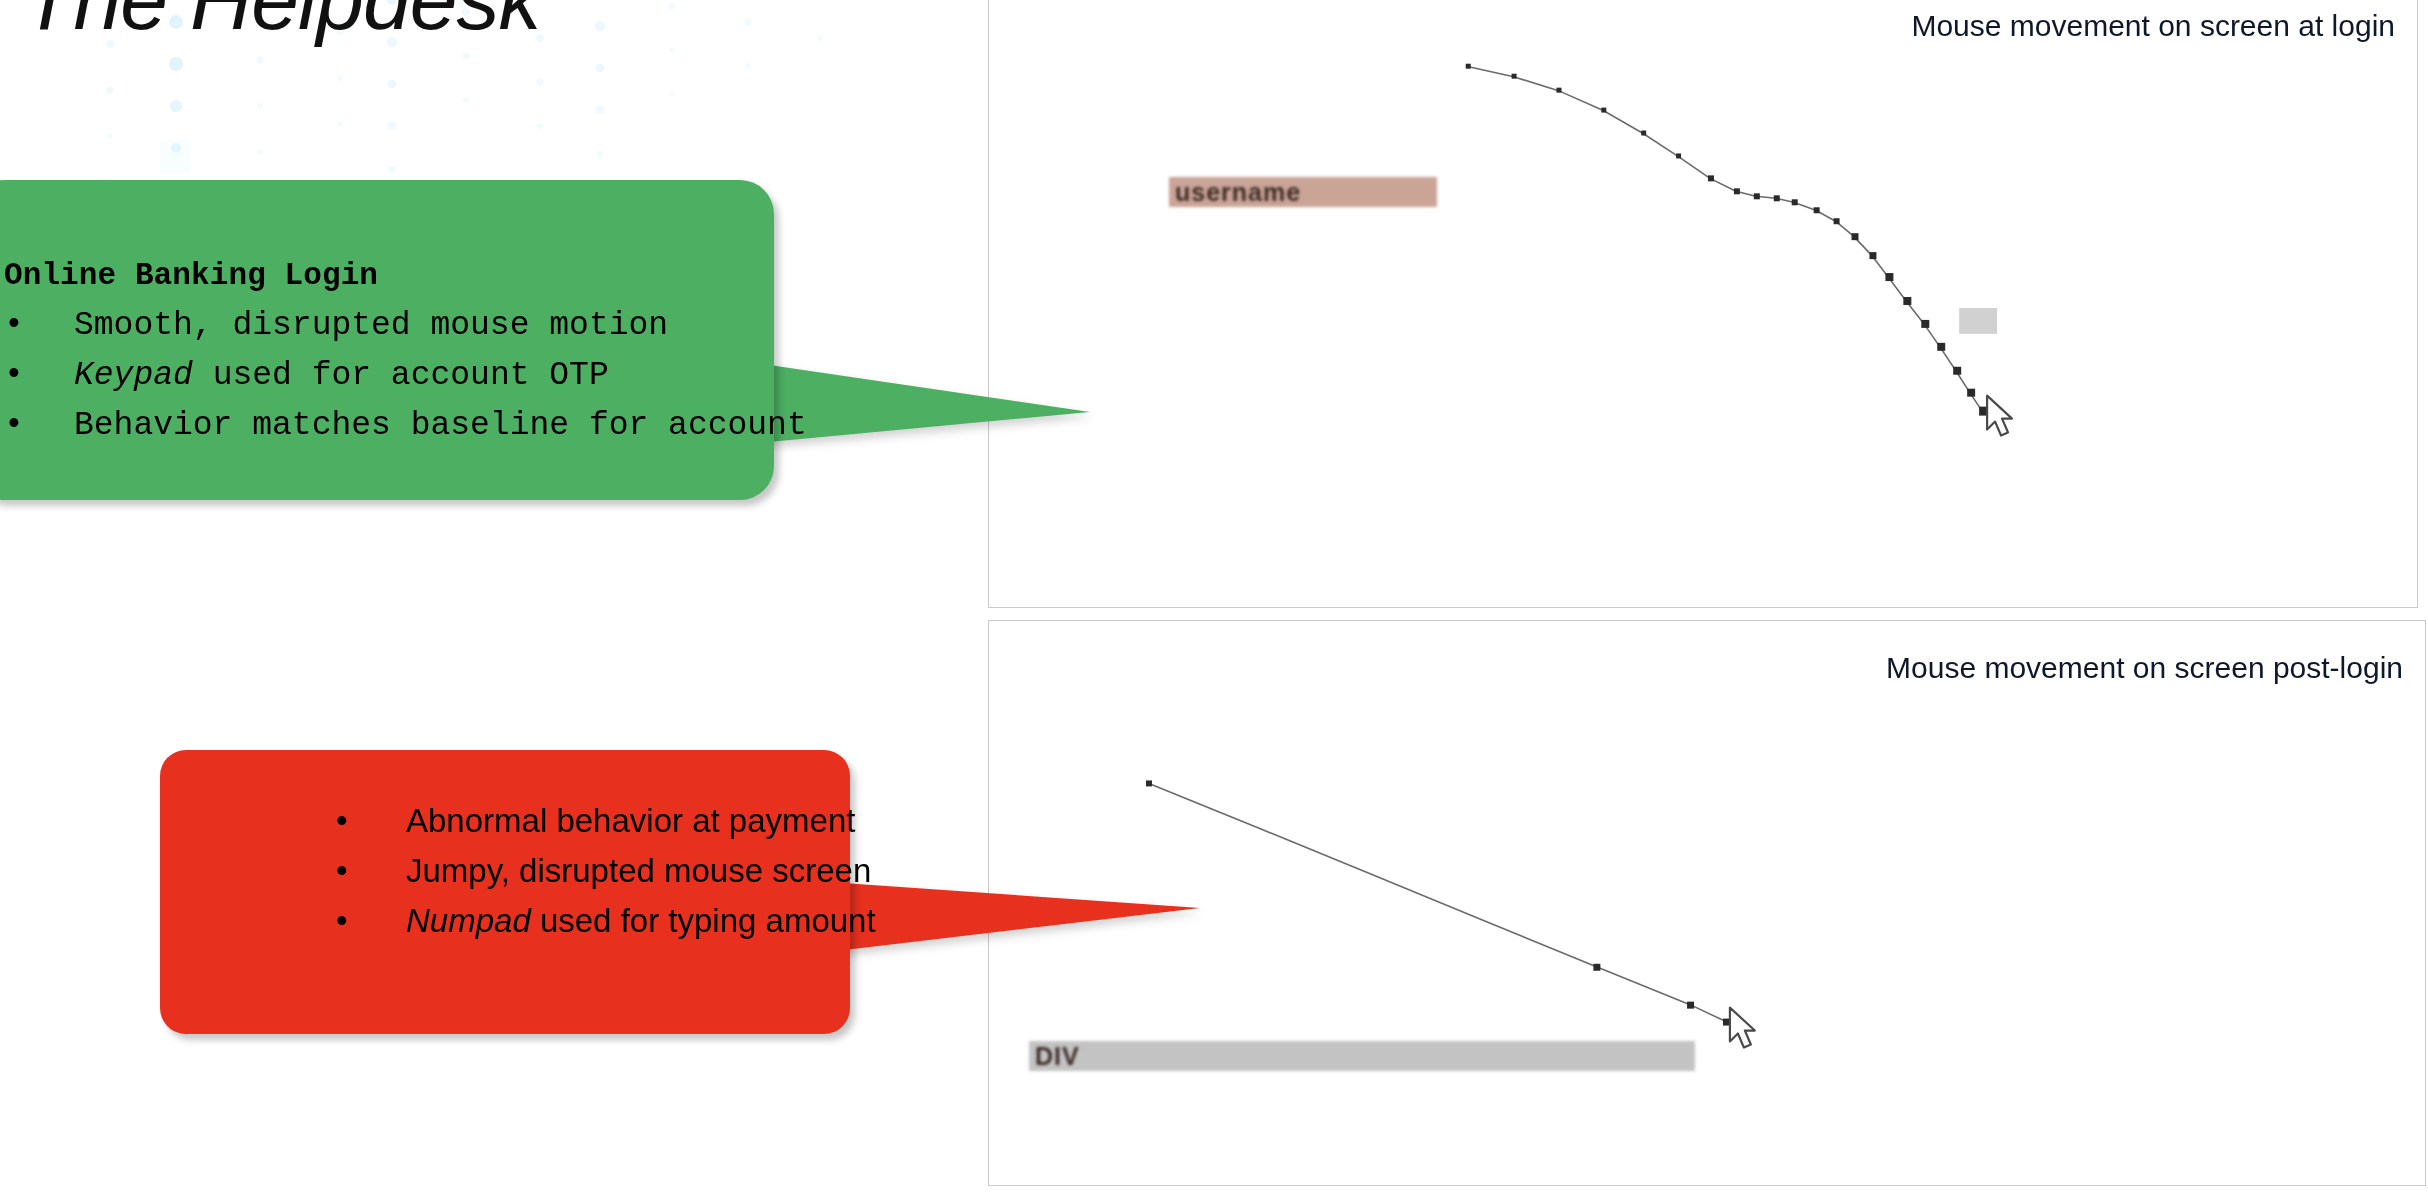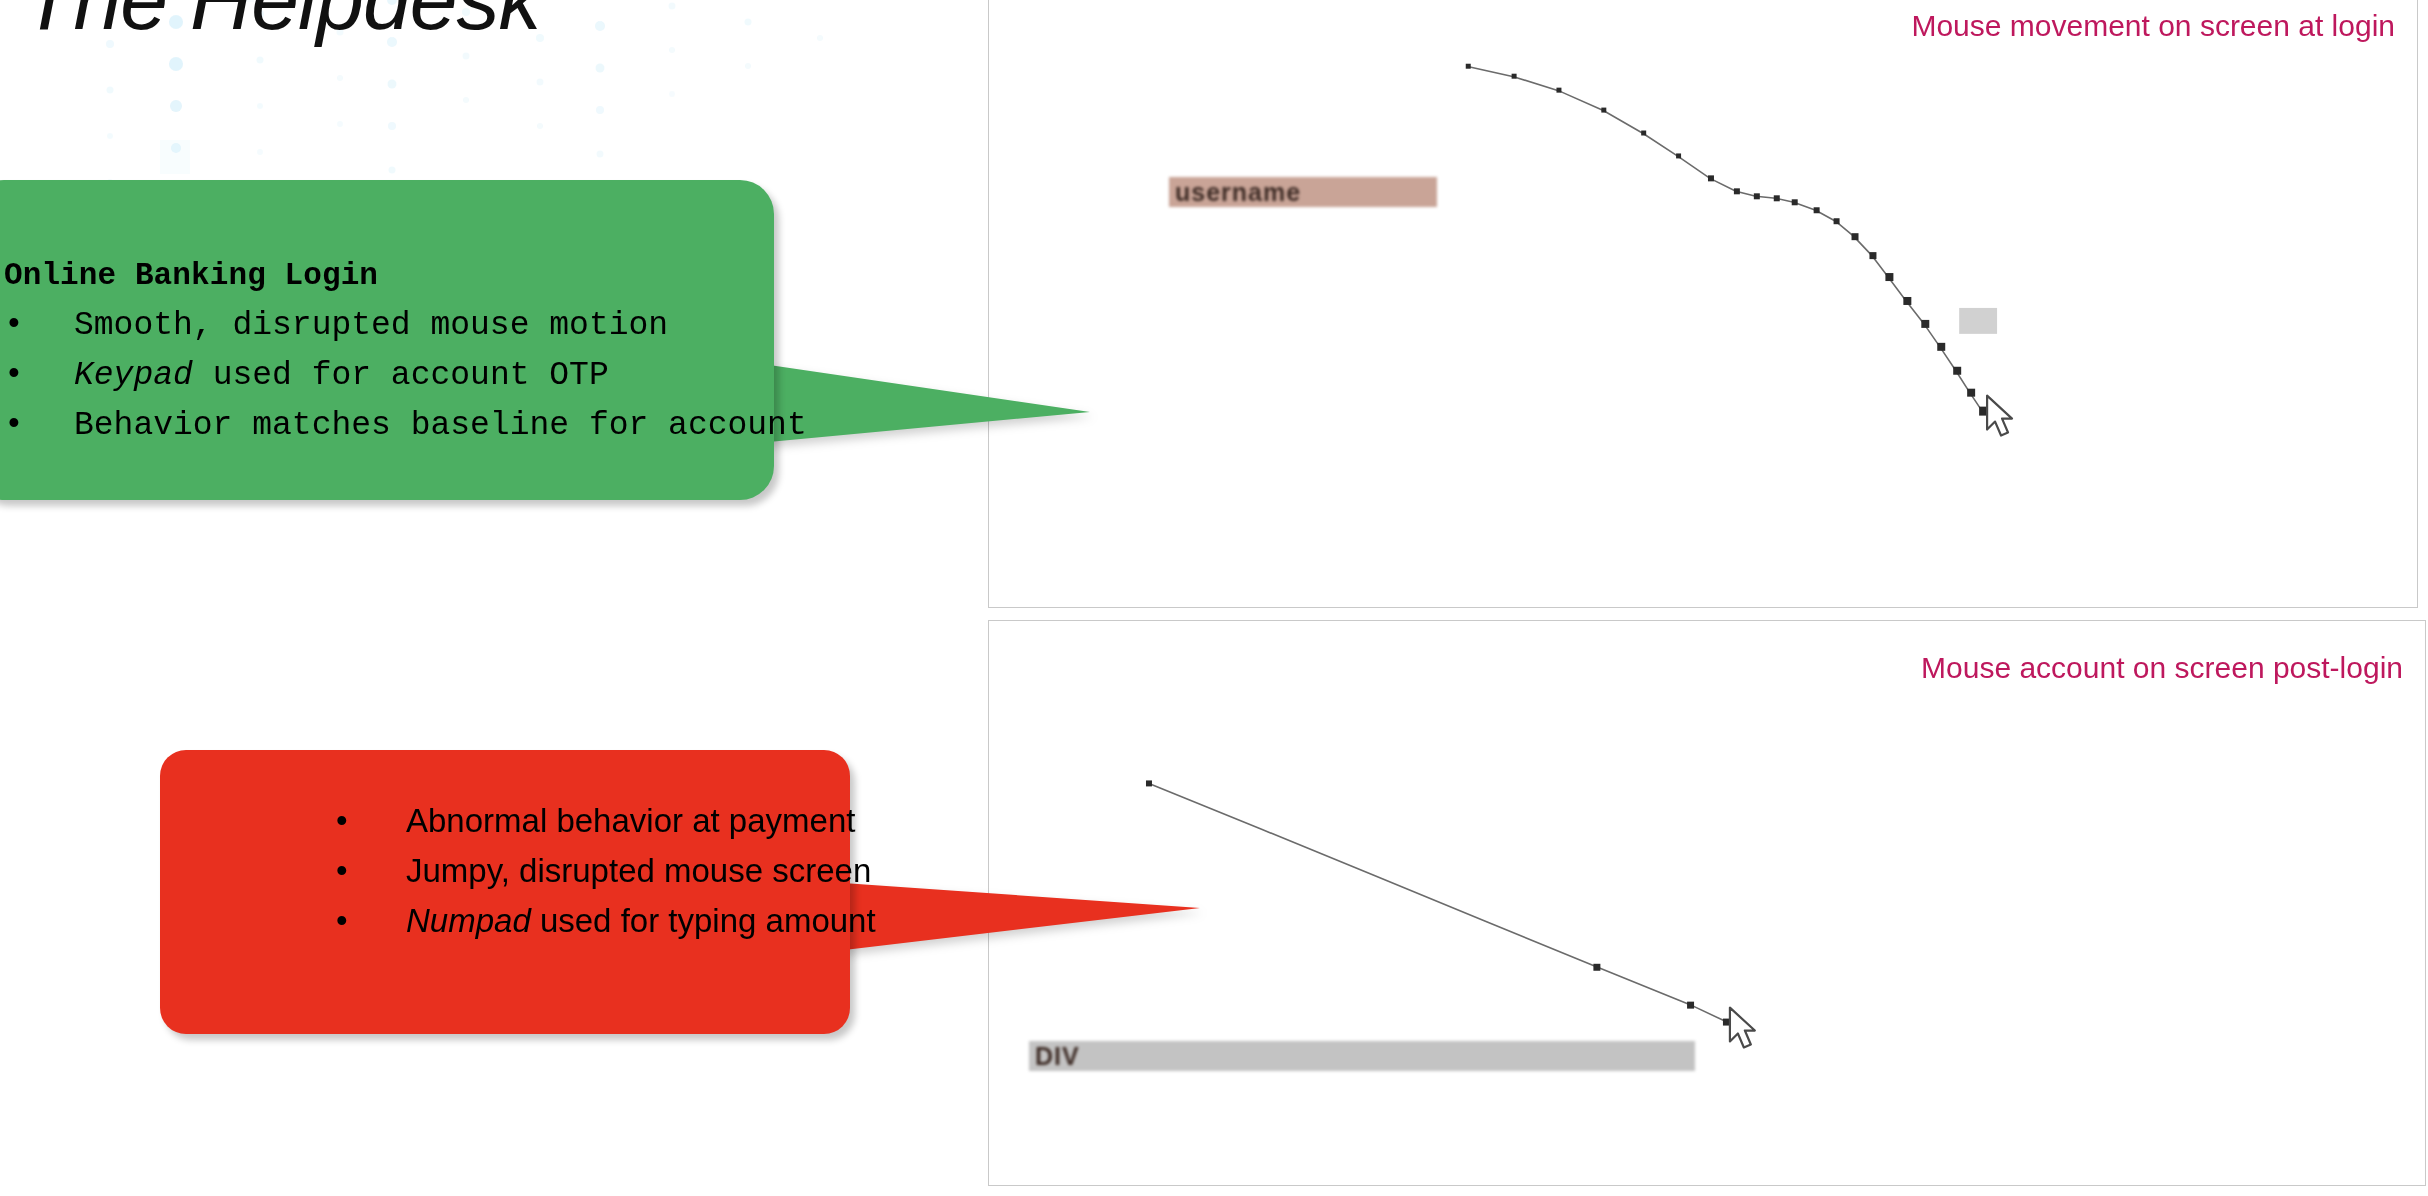"Mouse movement on screen at" .panel-caption { color: #be185d -> #0f172a }
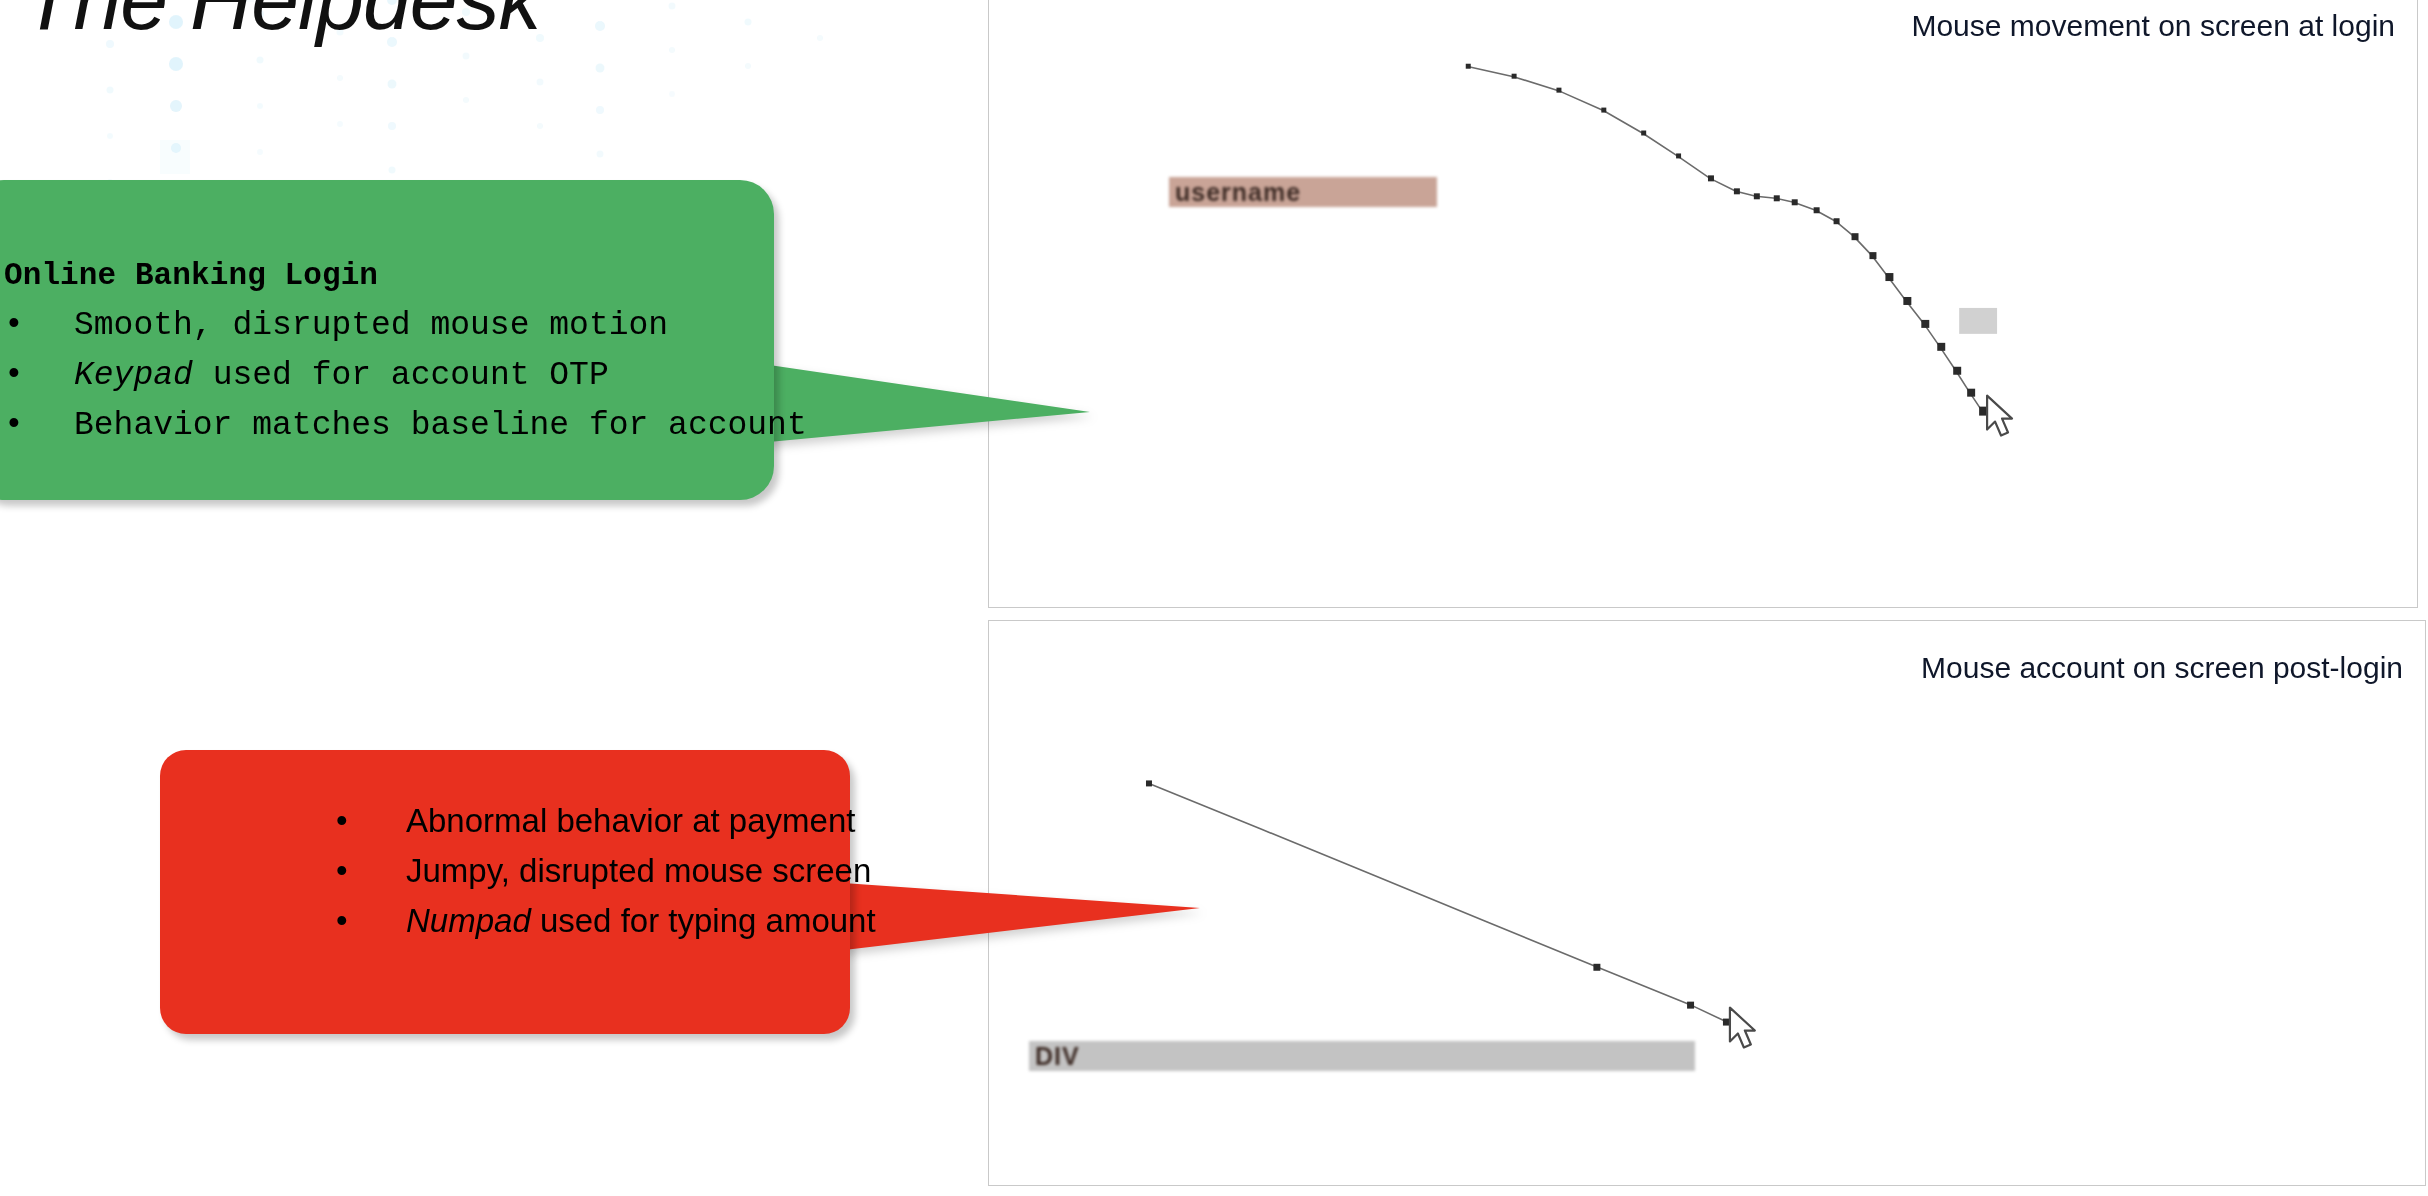"Mouse account on screen post-login" div.panel-caption { text: account -> movement }
